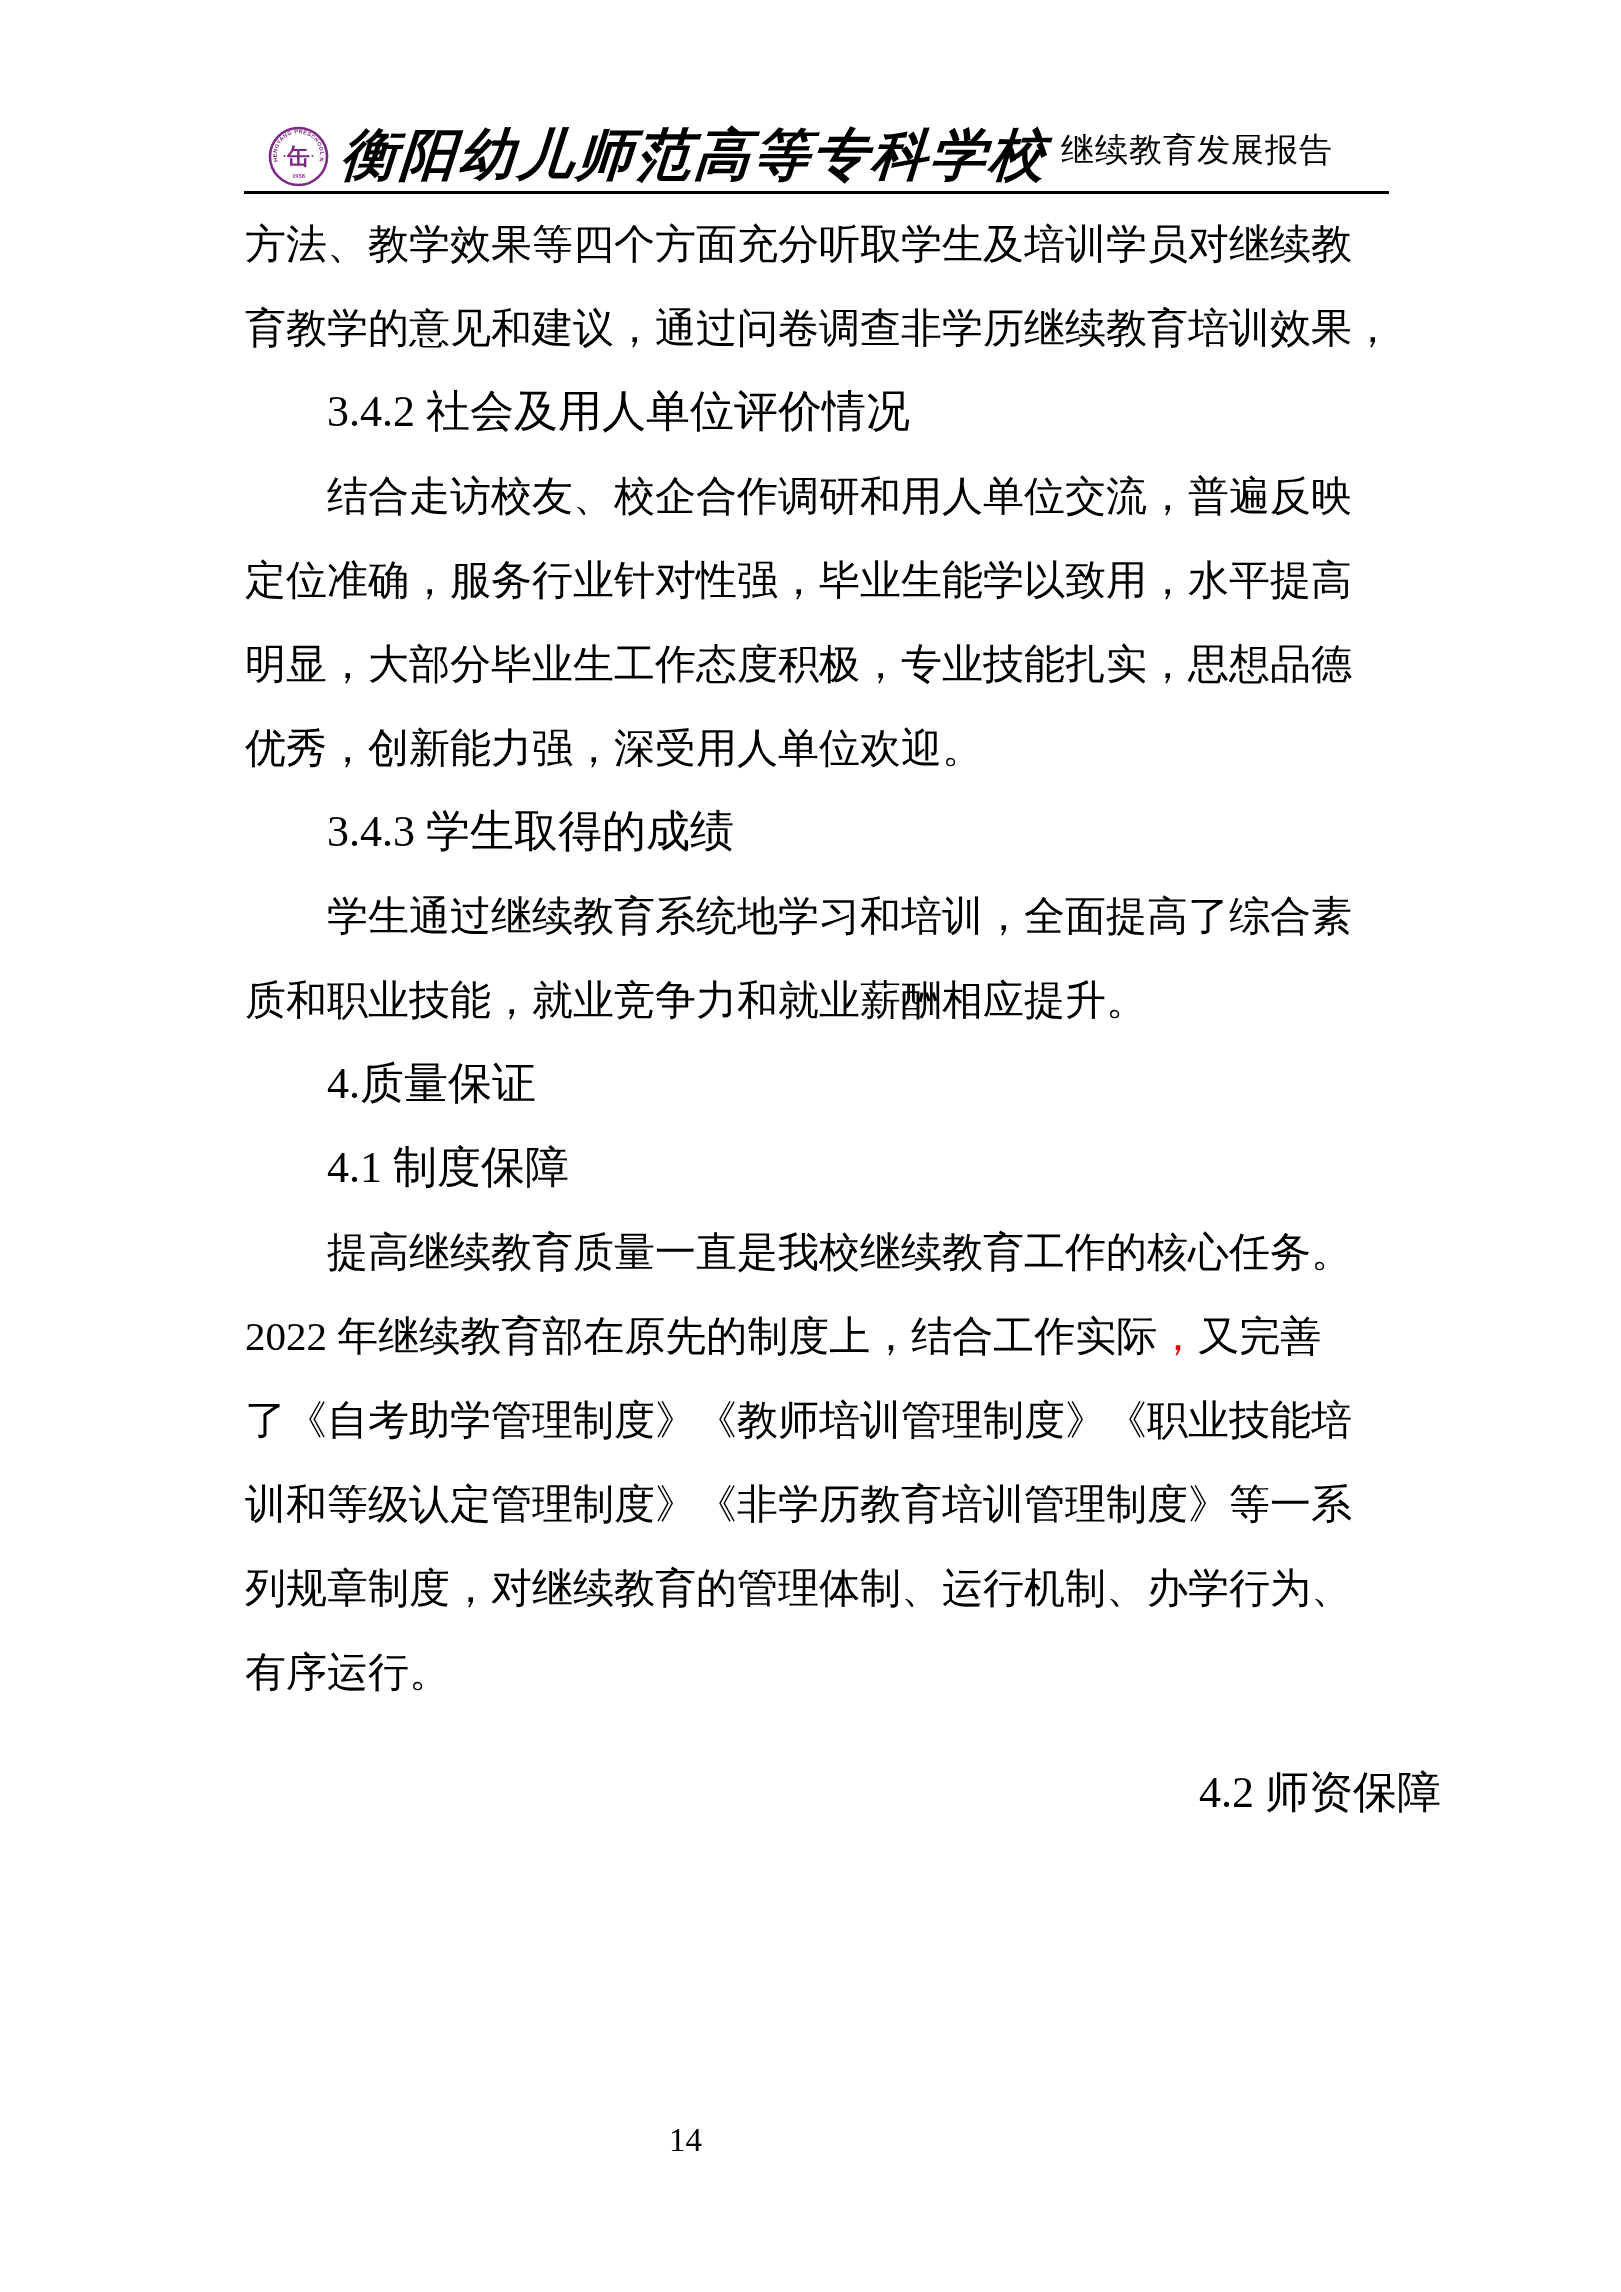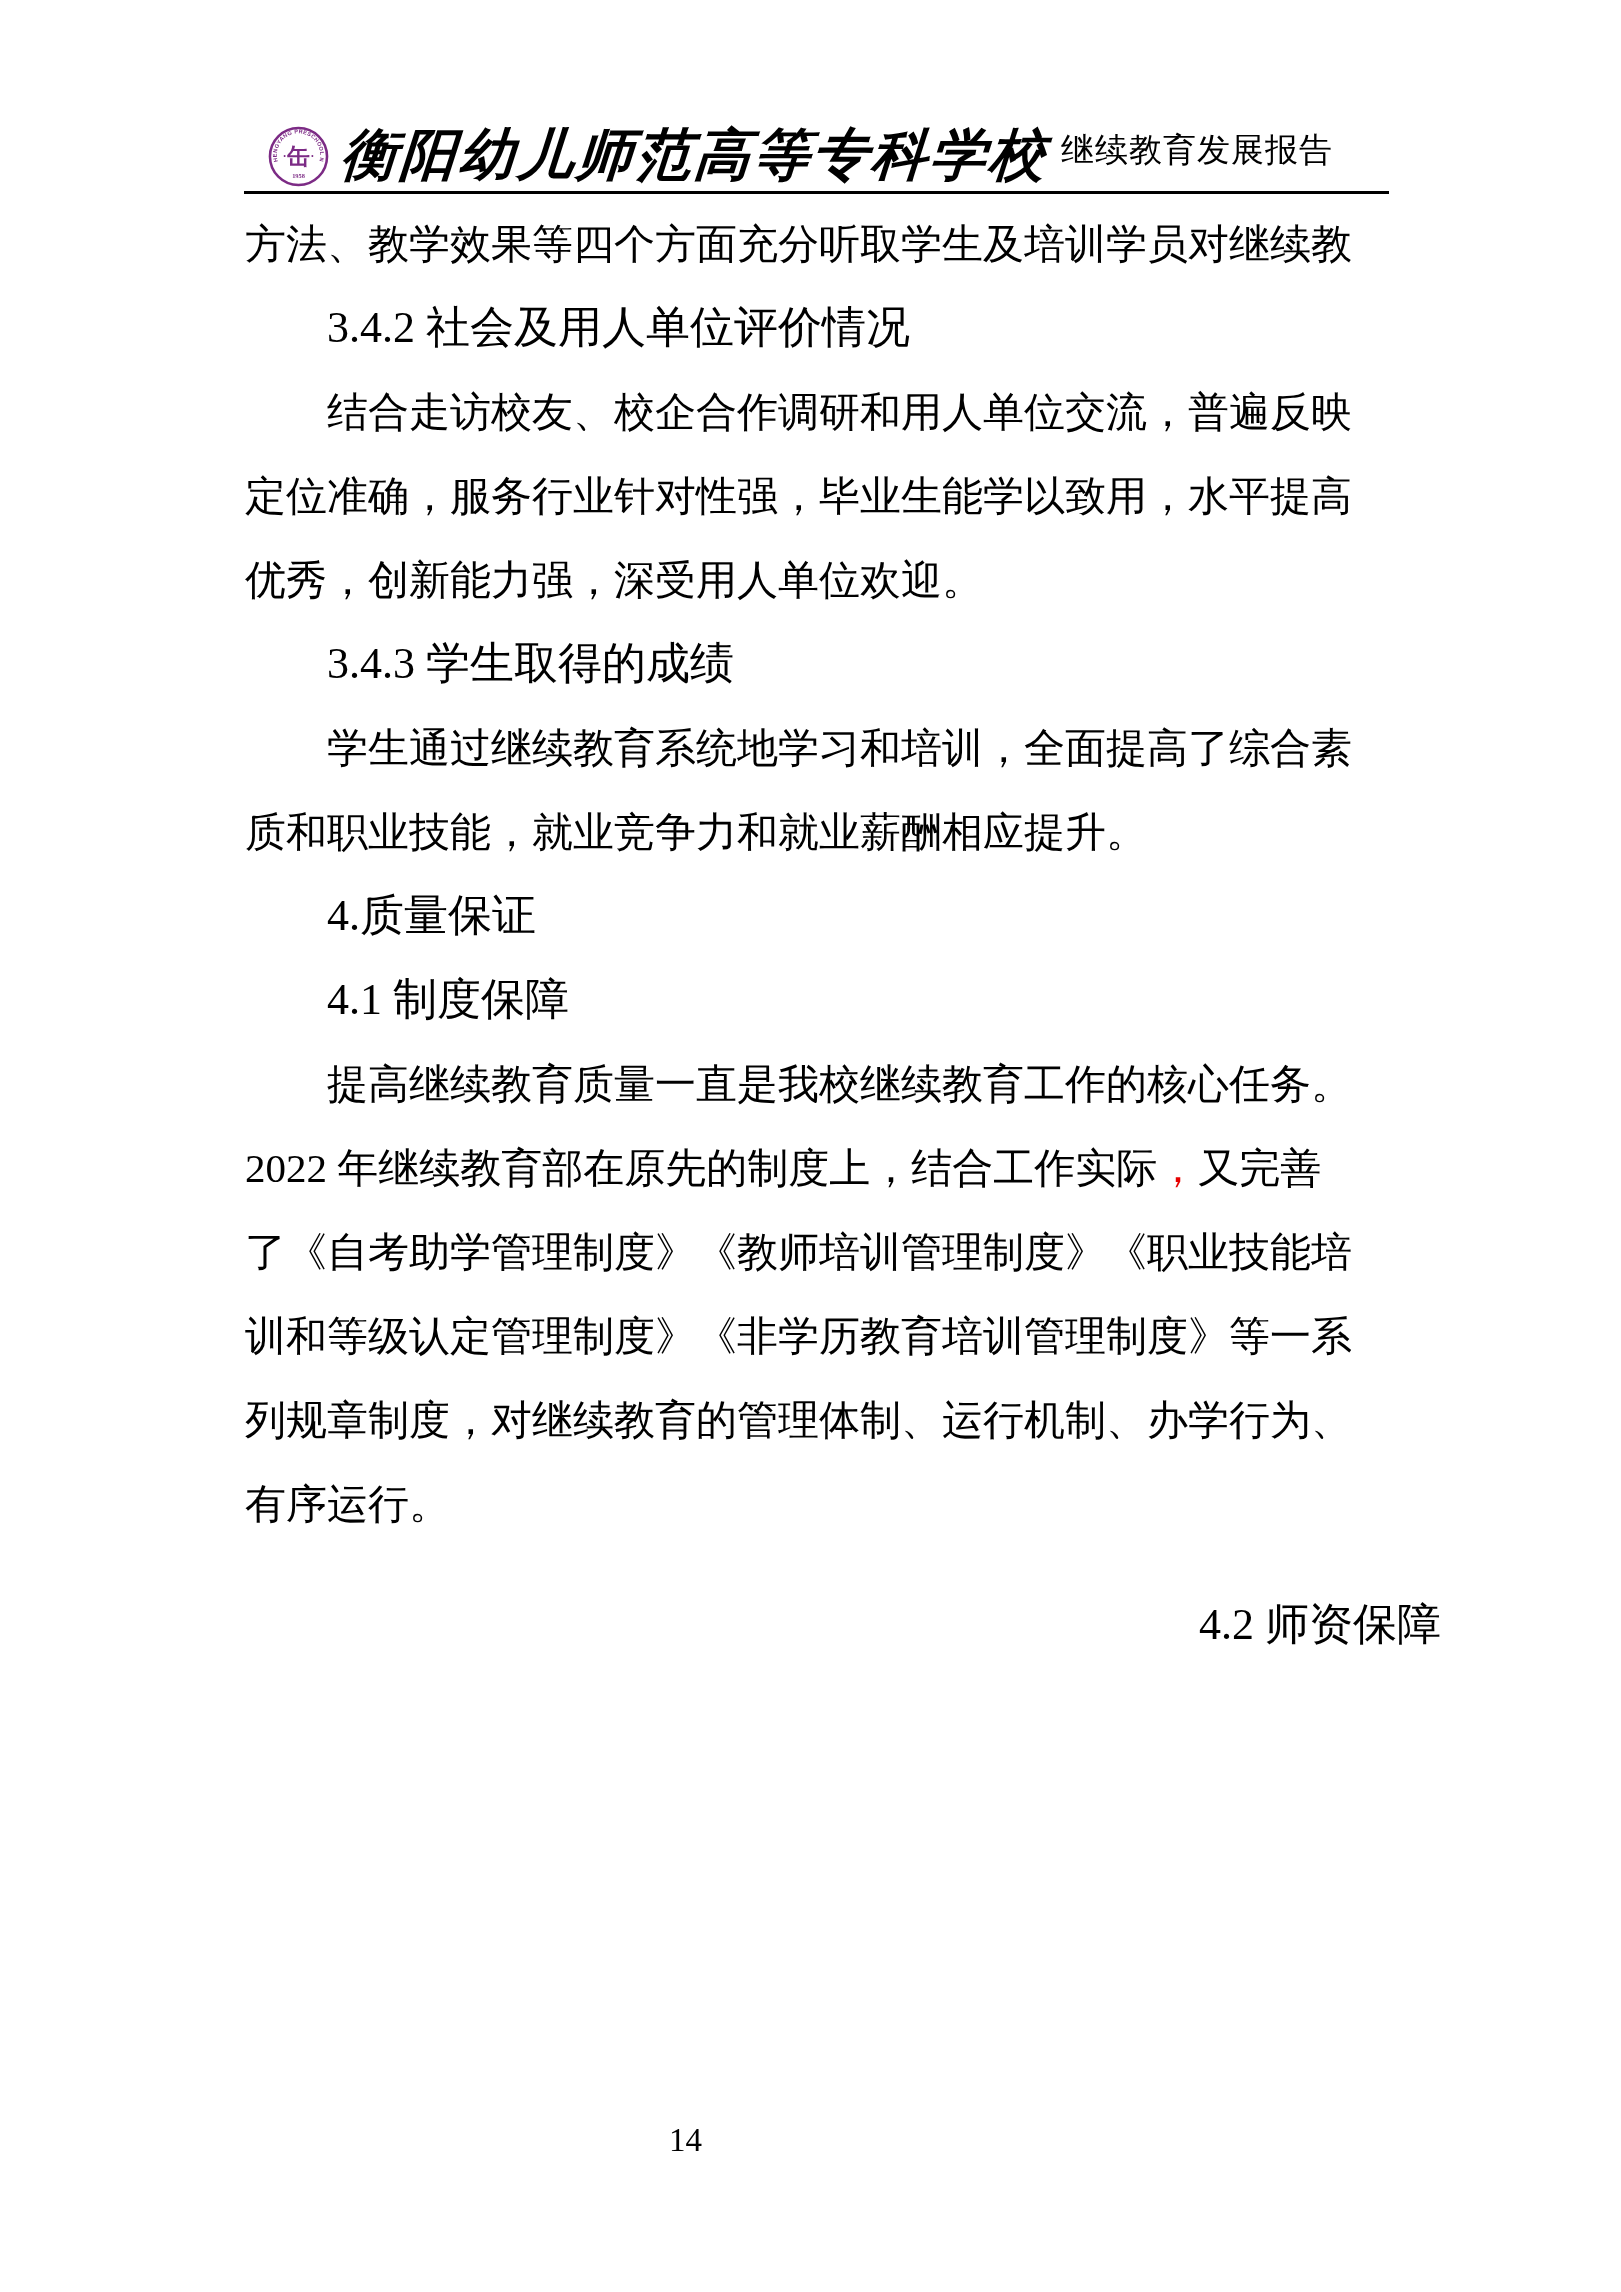"育教学的意见和建议，通过问卷调查非学历继续教育培训效果，" div.line { html: none -> <div><span>育教学的意见和建议，通过问卷调查非学历继续教育培训效果，</span></div> }
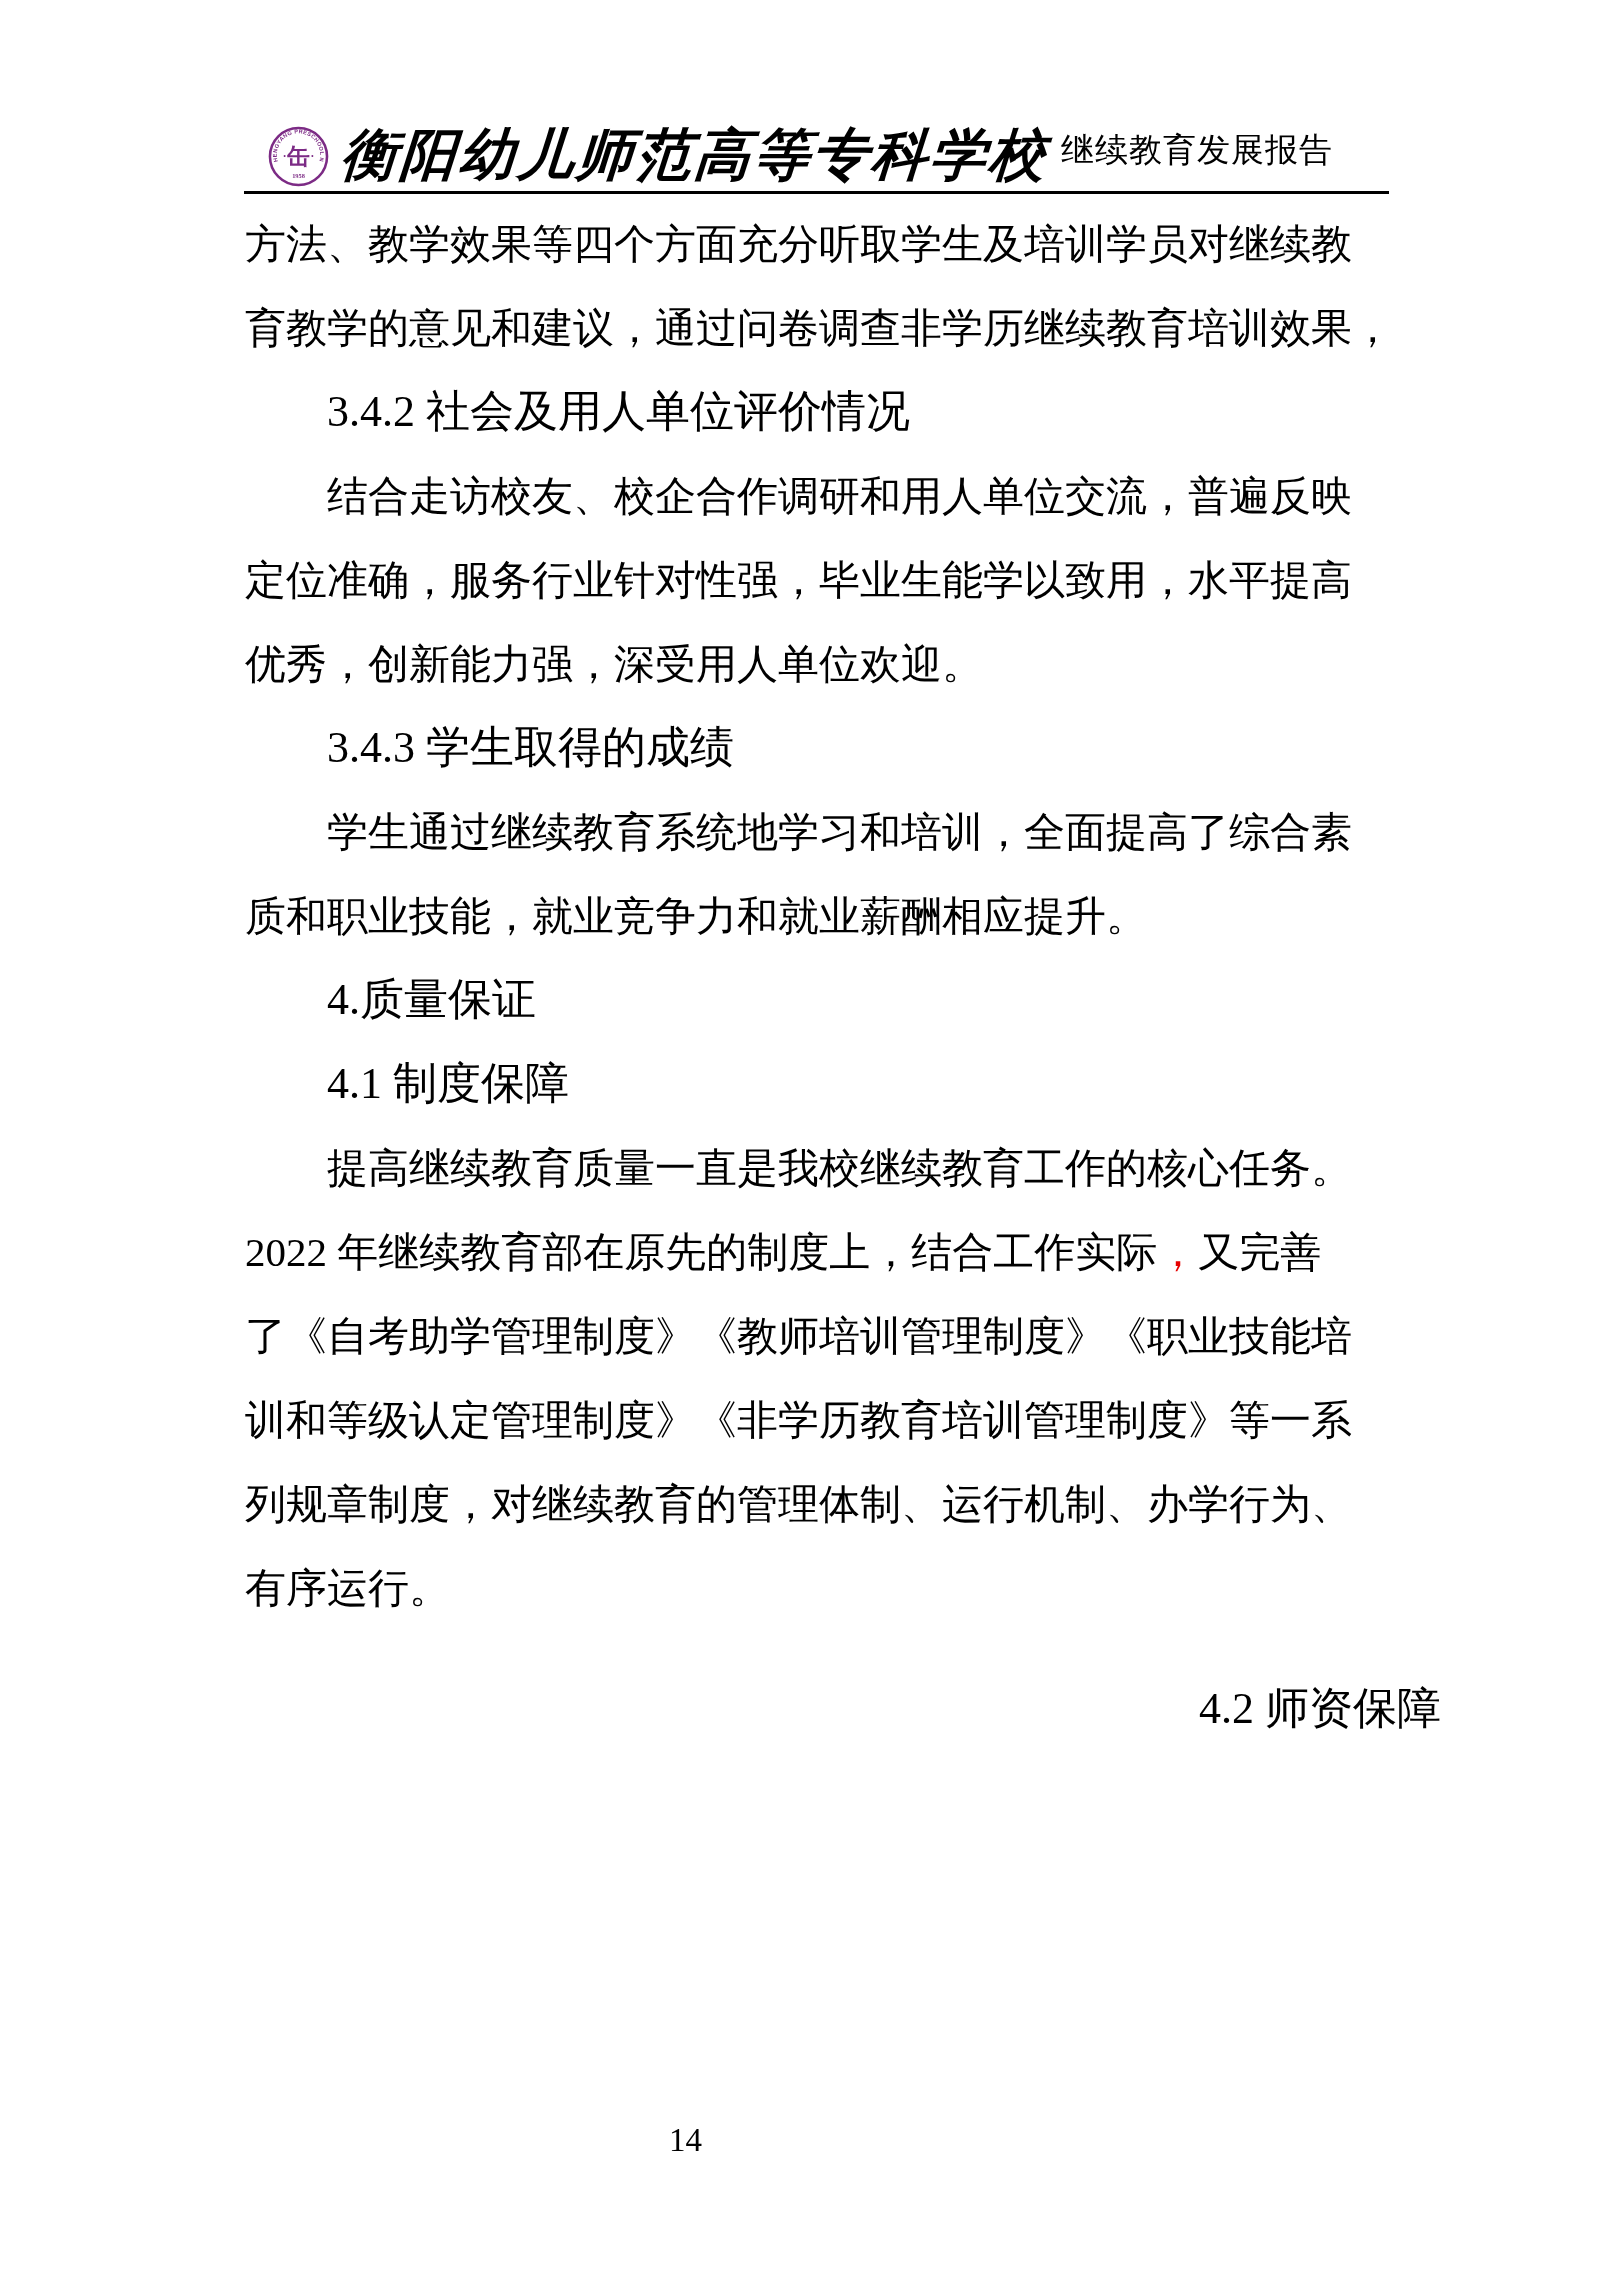"明显，大部分毕业生工作态度积极，专业技能扎实，思想品德" div.line { html: none -> <div><span>明显，大部分毕业生工作态度积极，专业技能扎实，思想品德</span></div> }
